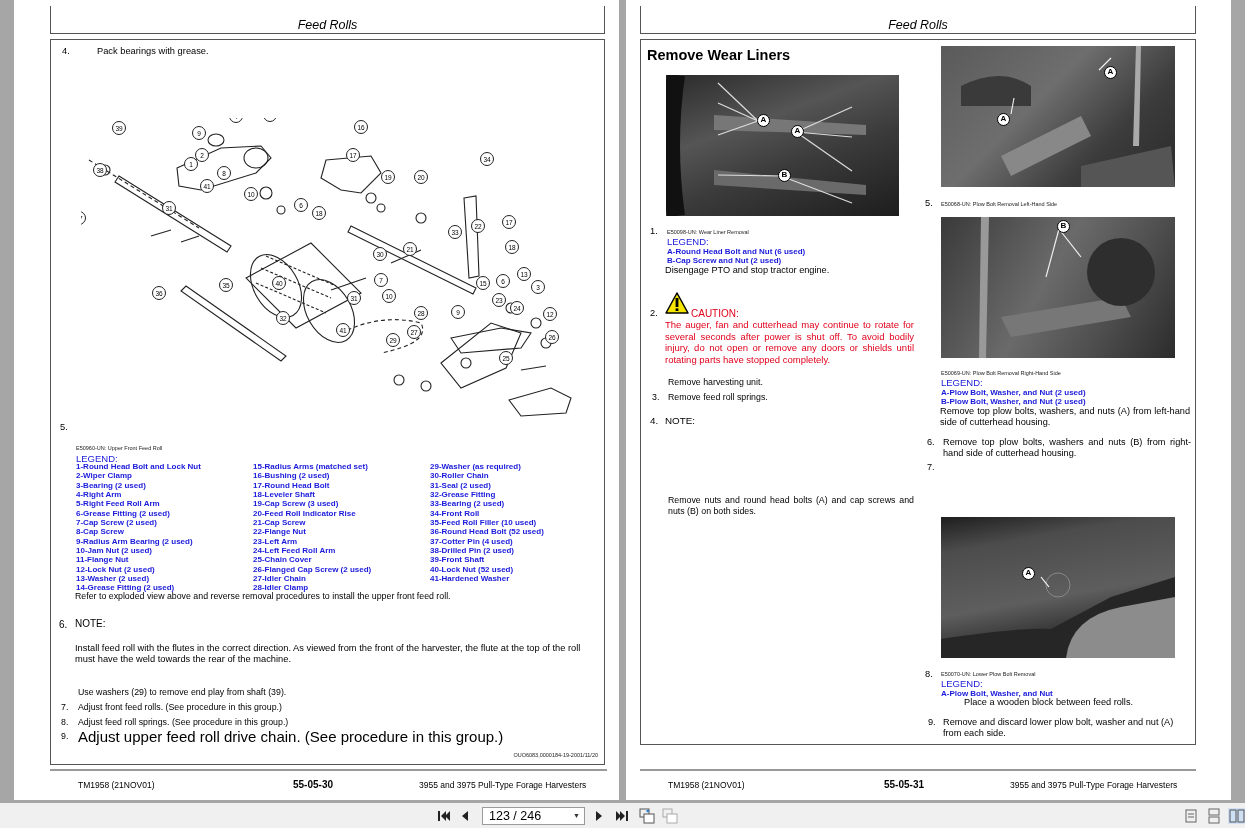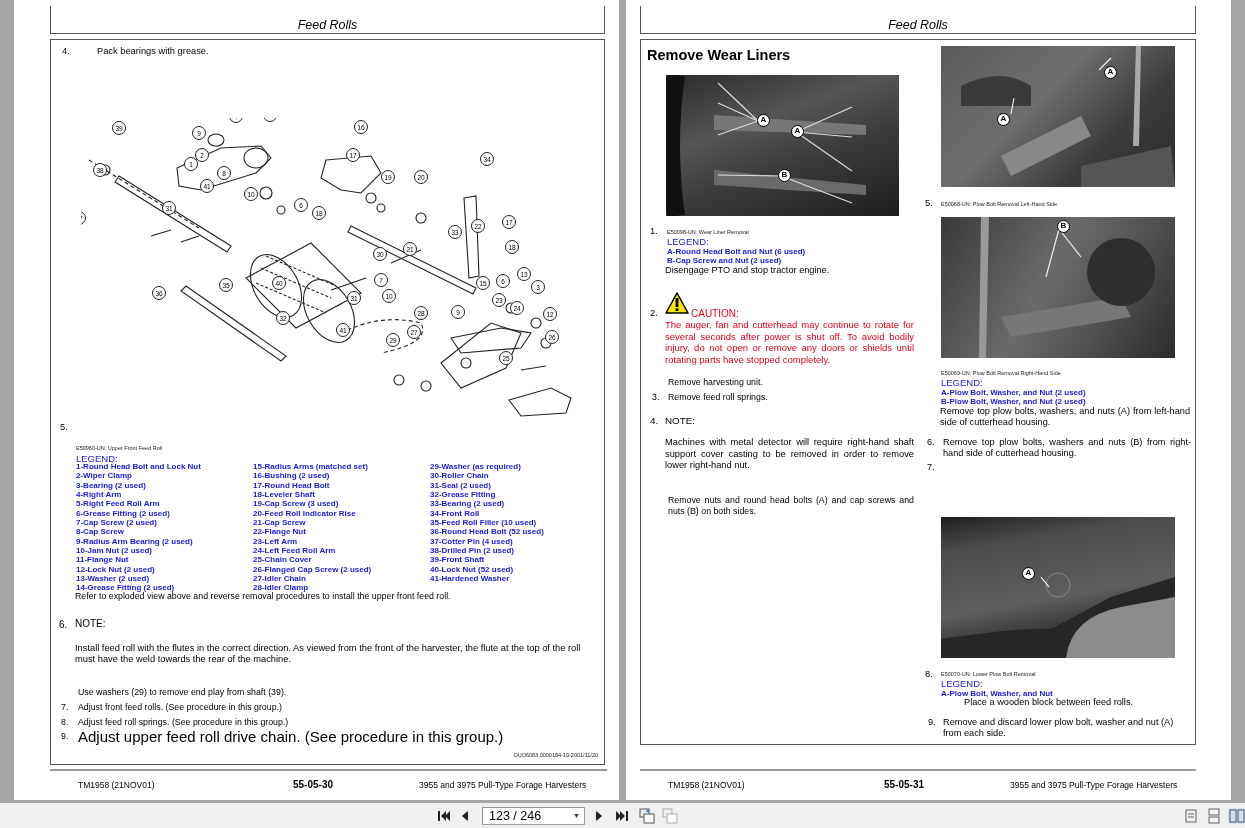"Machines with metal detector will" span.txt { html: <span>Machines with metal detector will require right-hand shaft support cover casting to be removed in order to remove lower right-hand nut.</span> -> none }
